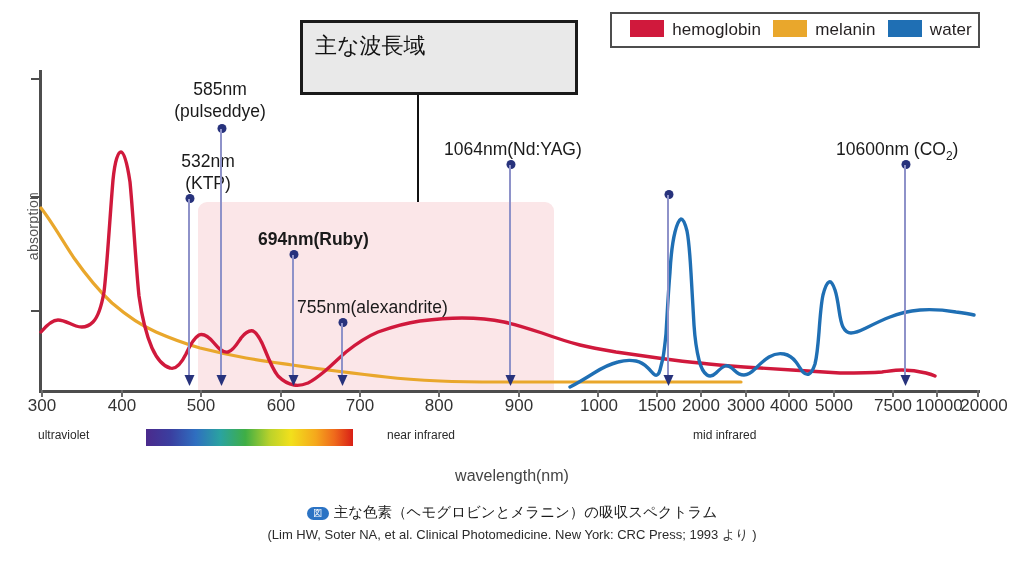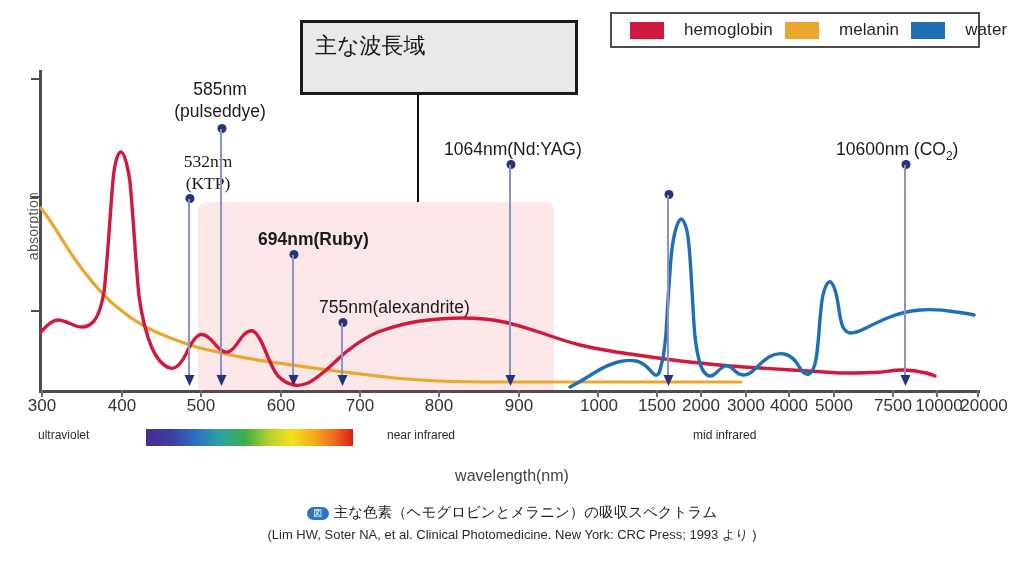"hemoglobin" .leg-item { align-items: center -> flex-start; gap: 20px -> 8px }
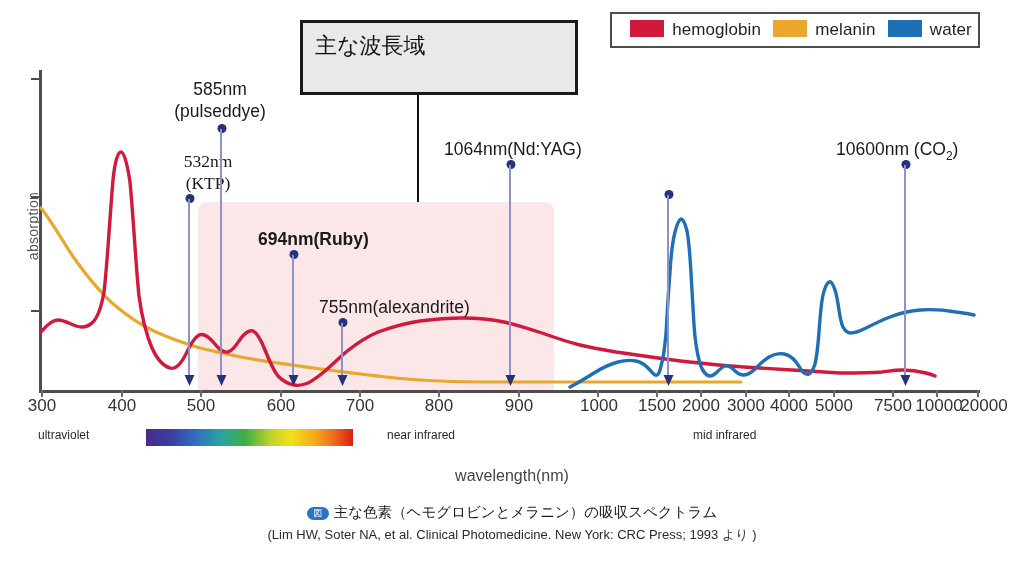"532nm" div.abs { font-family: Liberation Serif, serif -> none }
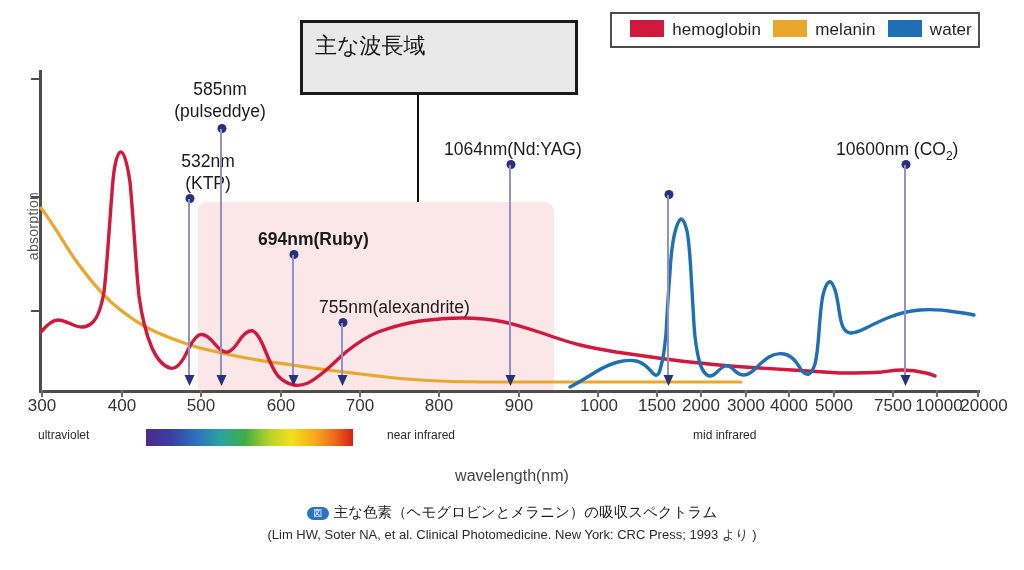"755nm(alexandrite)" div.abs { left: 319px -> 297px }
